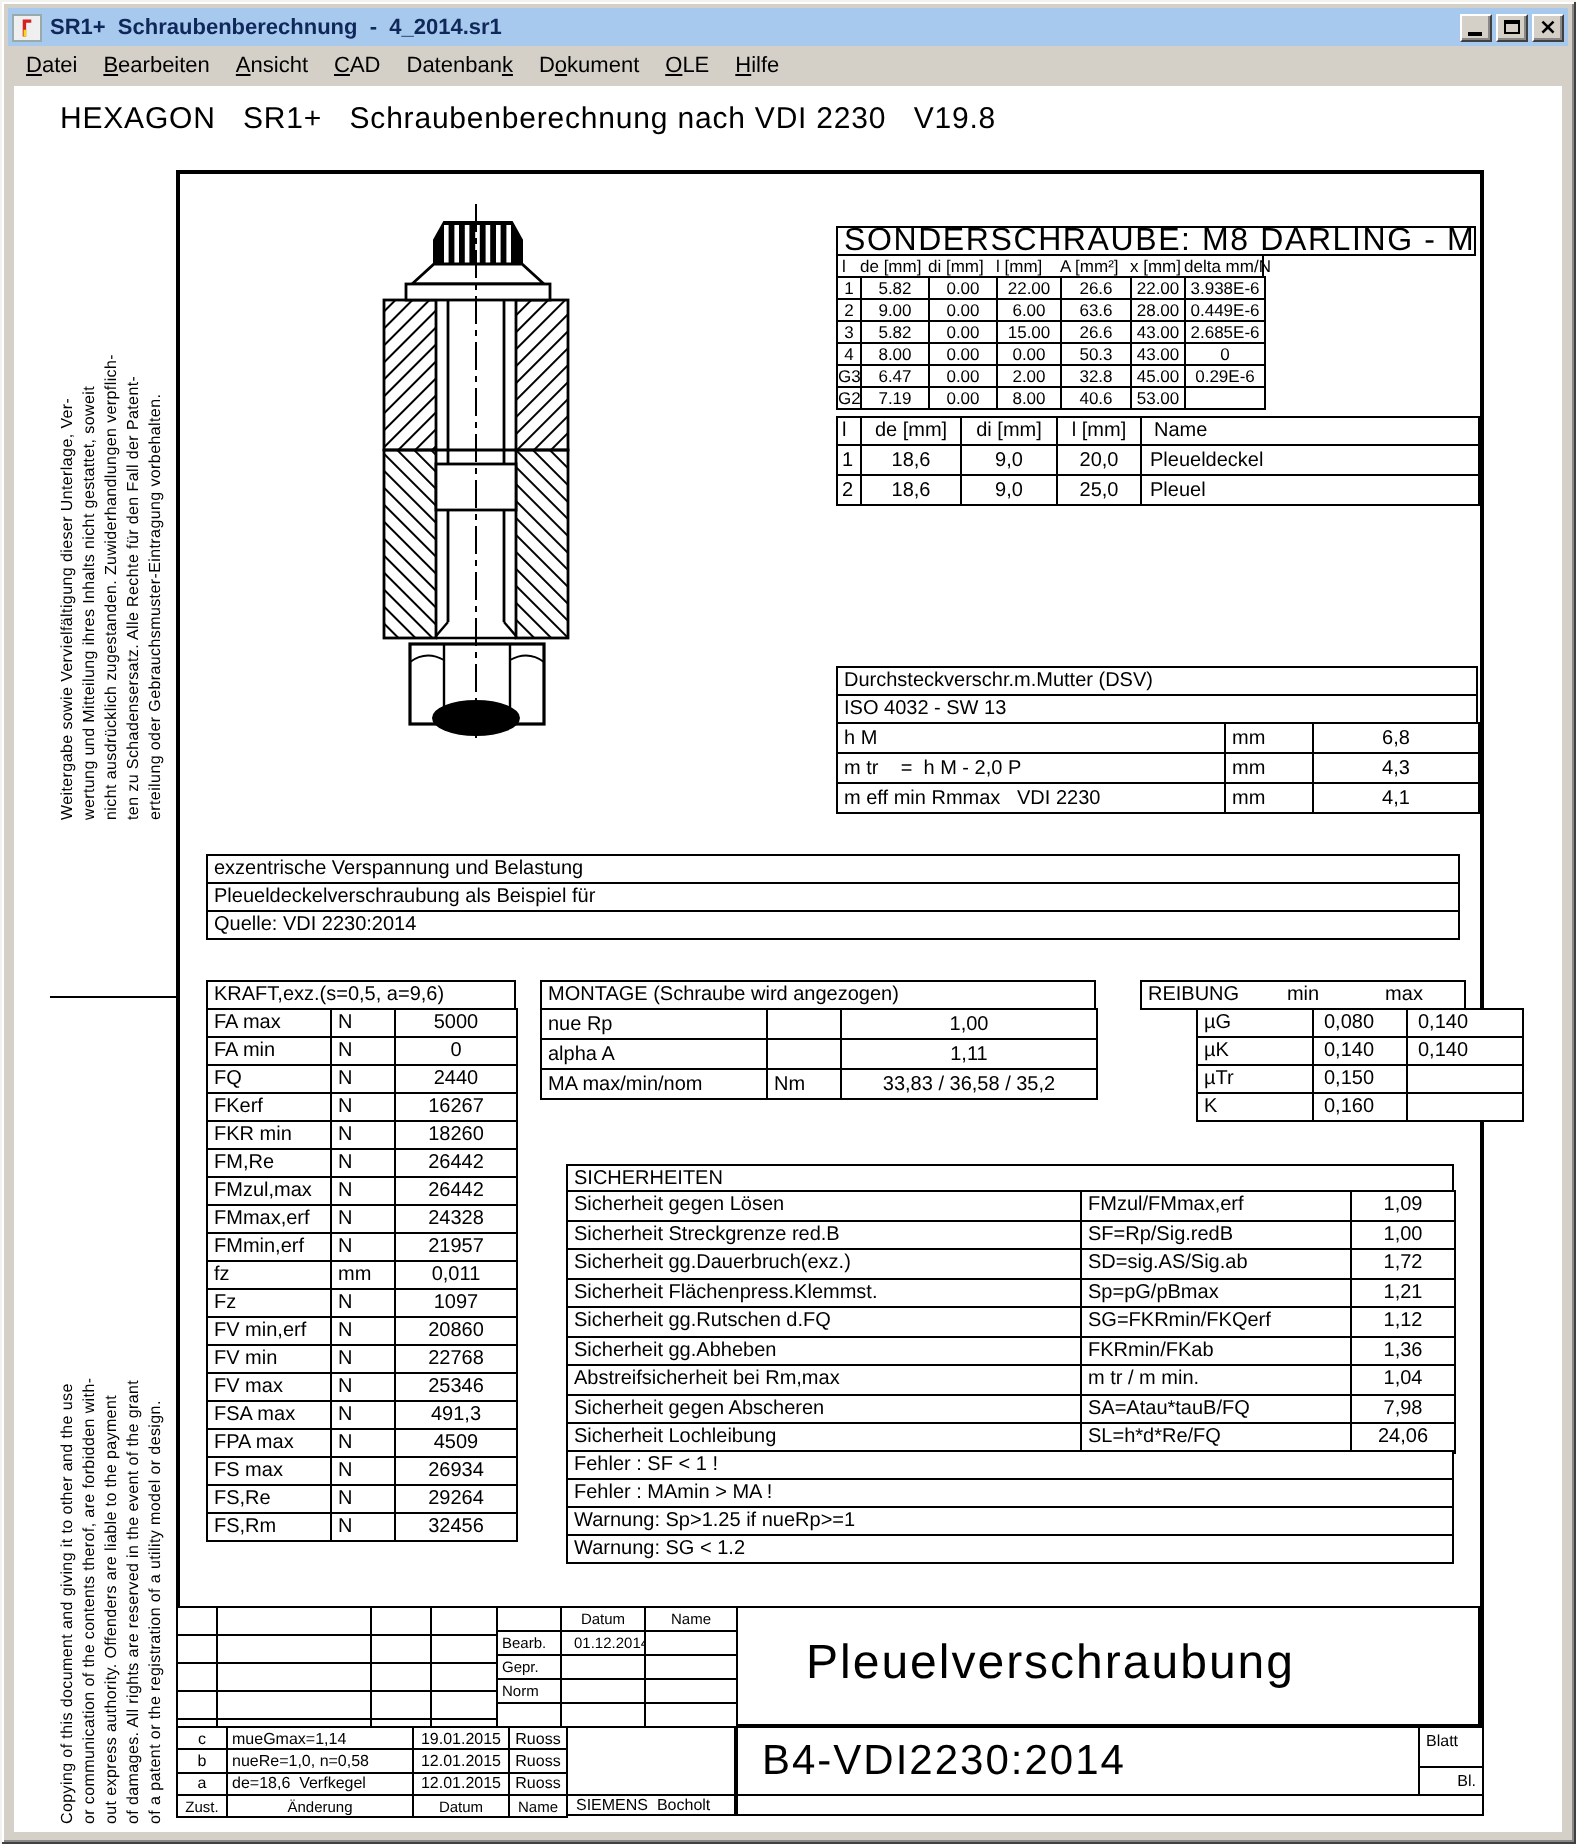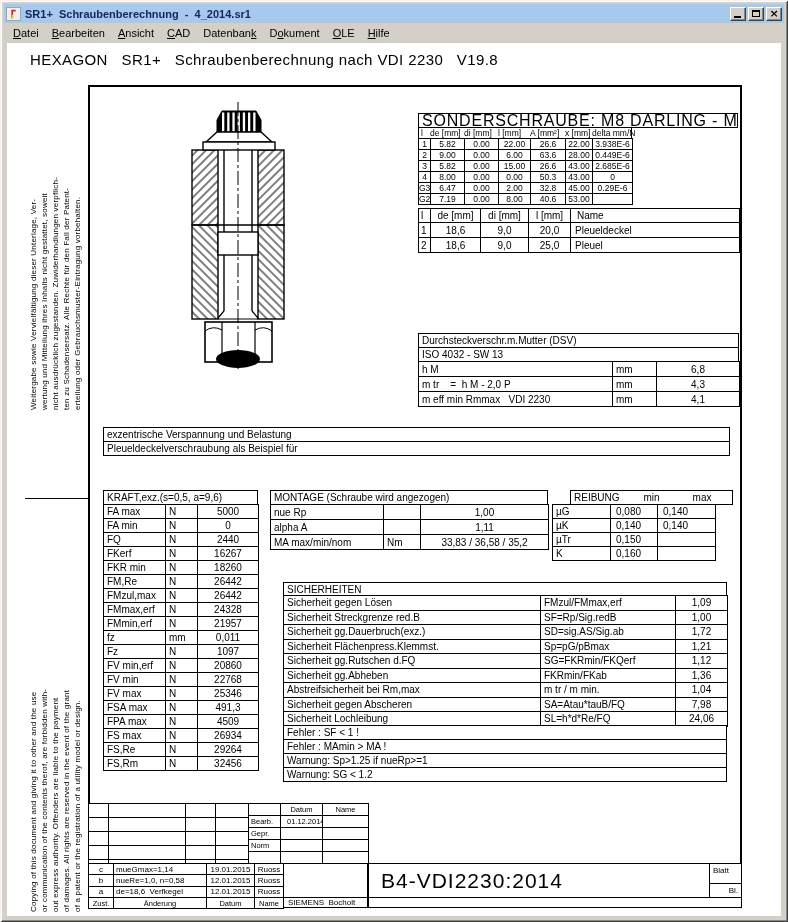"Quelle: VDI 2230:2014" div.box { html: none -> <div>Quelle: VDI 2230:2014</div> }
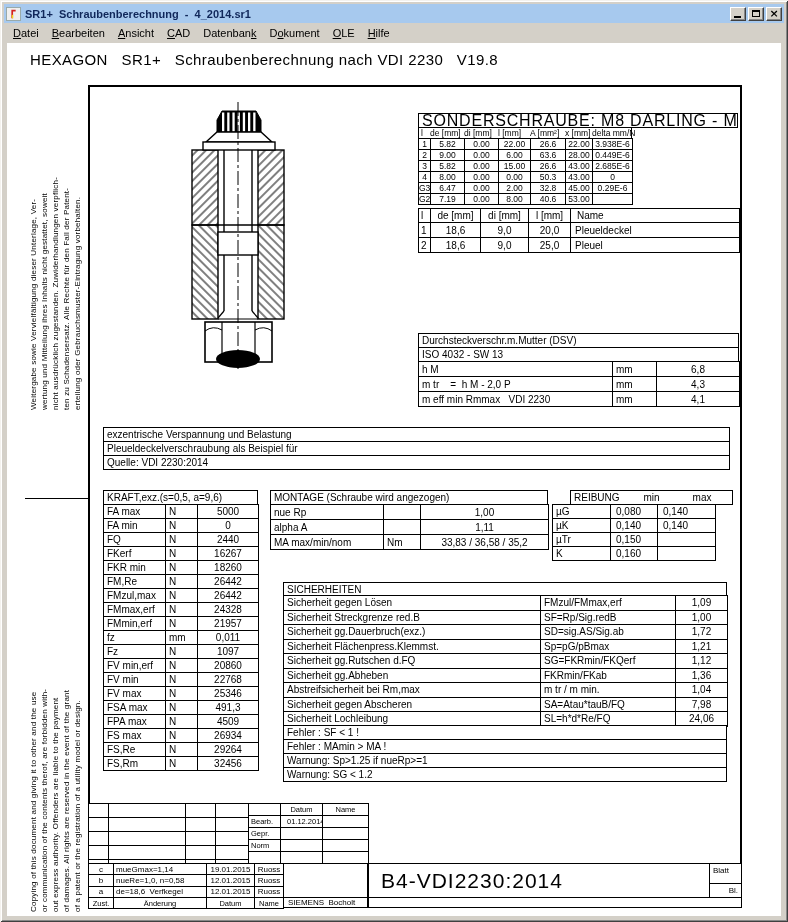"µG" table.abs { left: 552px -> 598px }
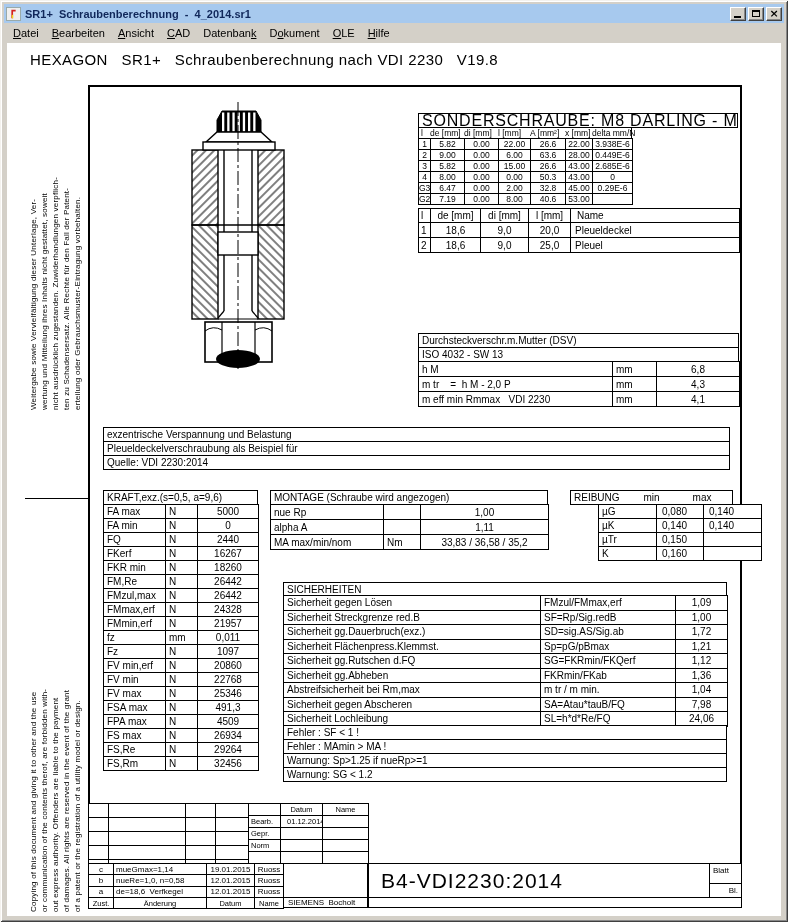"Pleuelverschraubung" div.abs { html: none -> <div>Pleuelverschraubung</div> }
